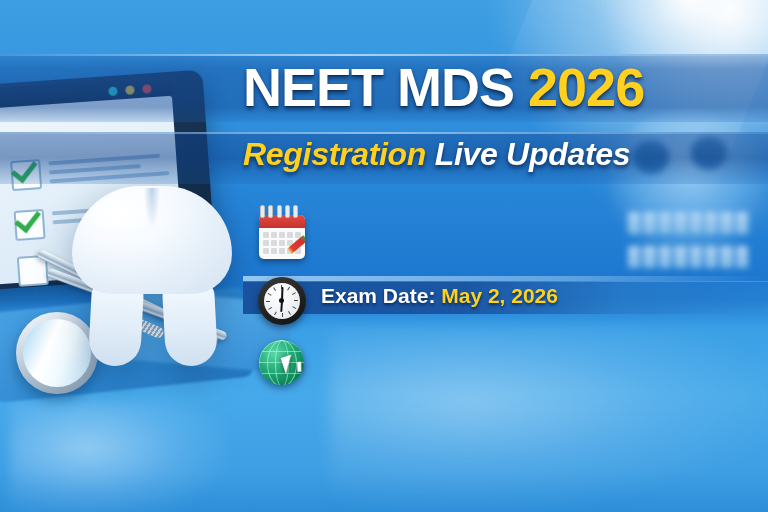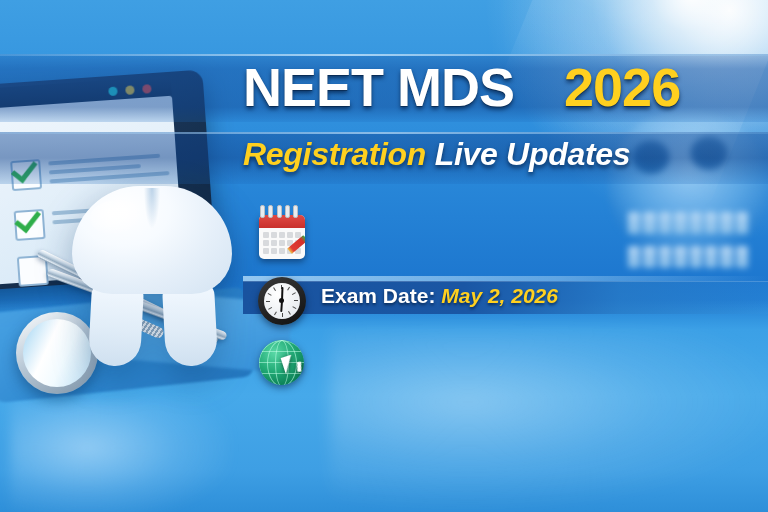"2026" .title .yr { margin-left: 36px -> none }
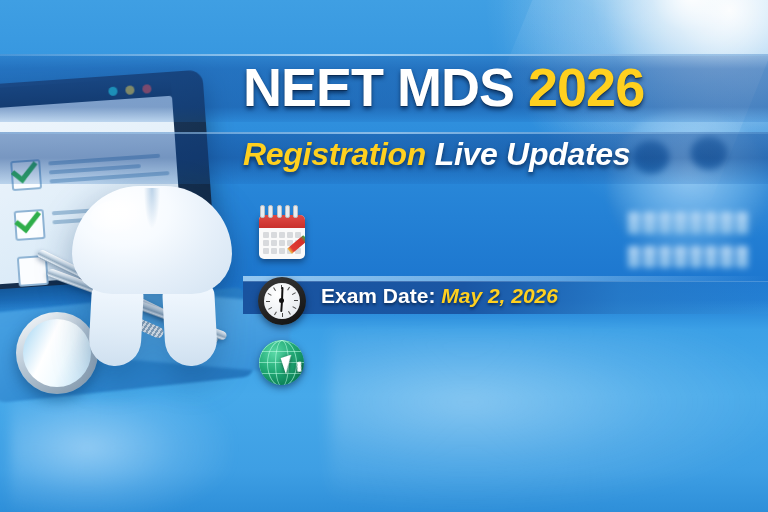"May 2, 2026" .info-text .em { font-style: italic -> none }
